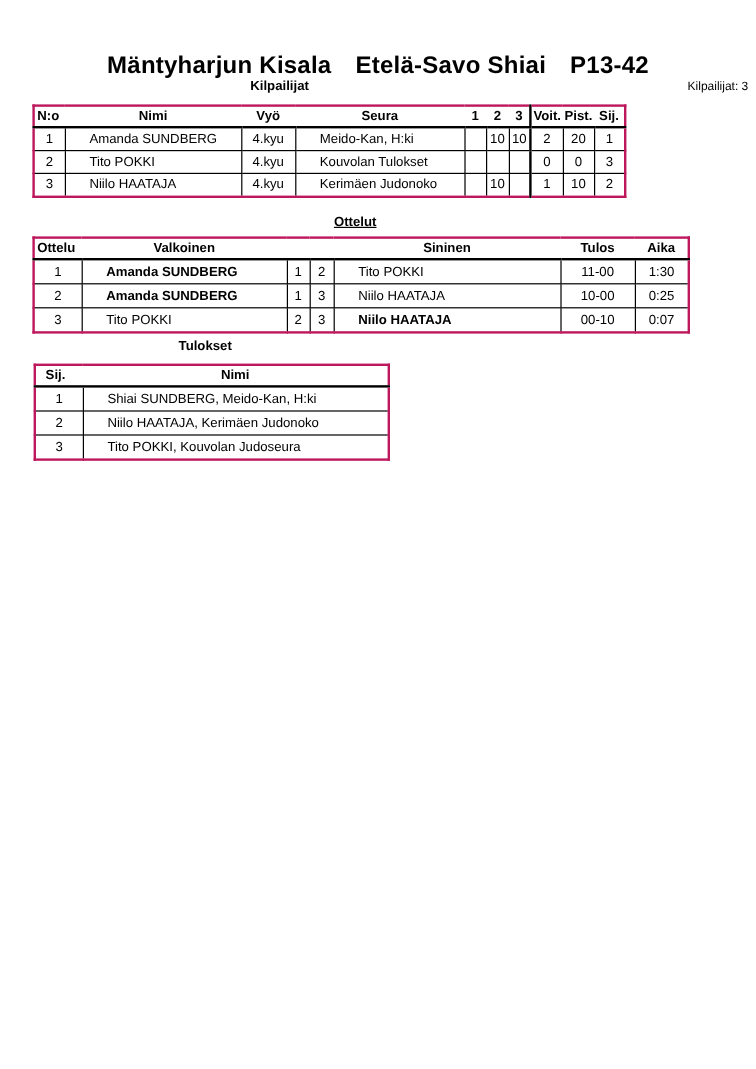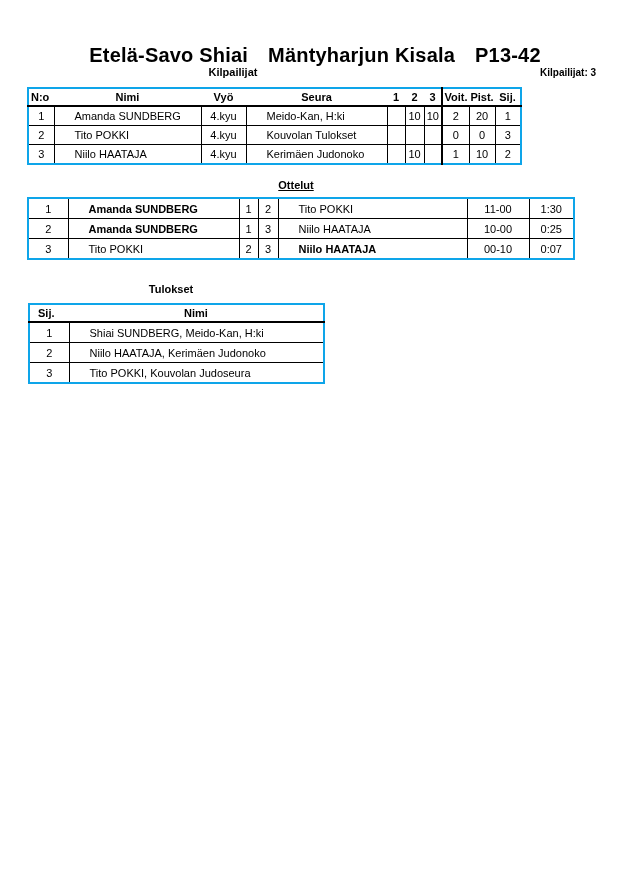"Etelä-Savo Shiai" span { order: before "Mäntyharjun Kisala" -> after "Mäntyharjun Kisala" }
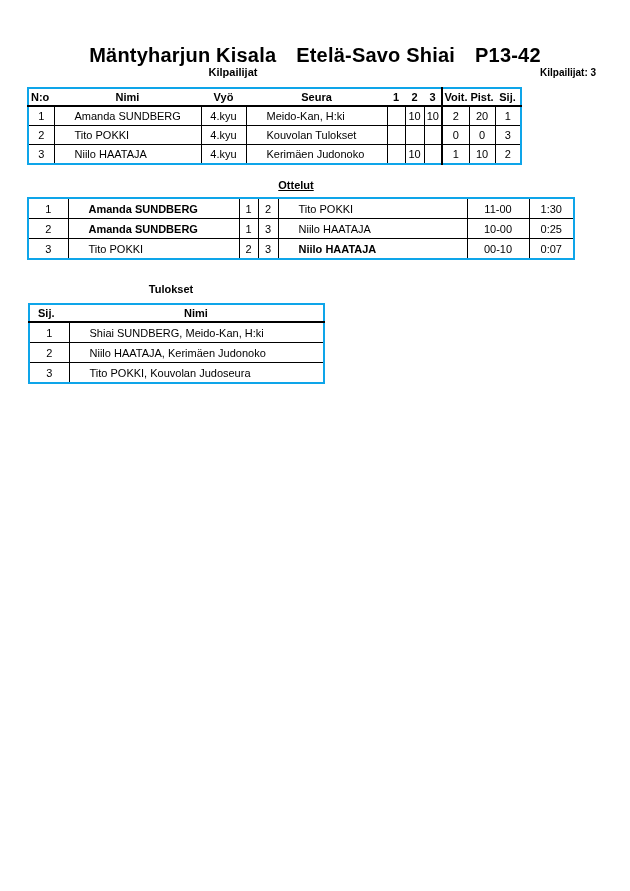"Kilpailijat: 3" .count-note { font-weight: bold -> none; left: 540px -> 573px }
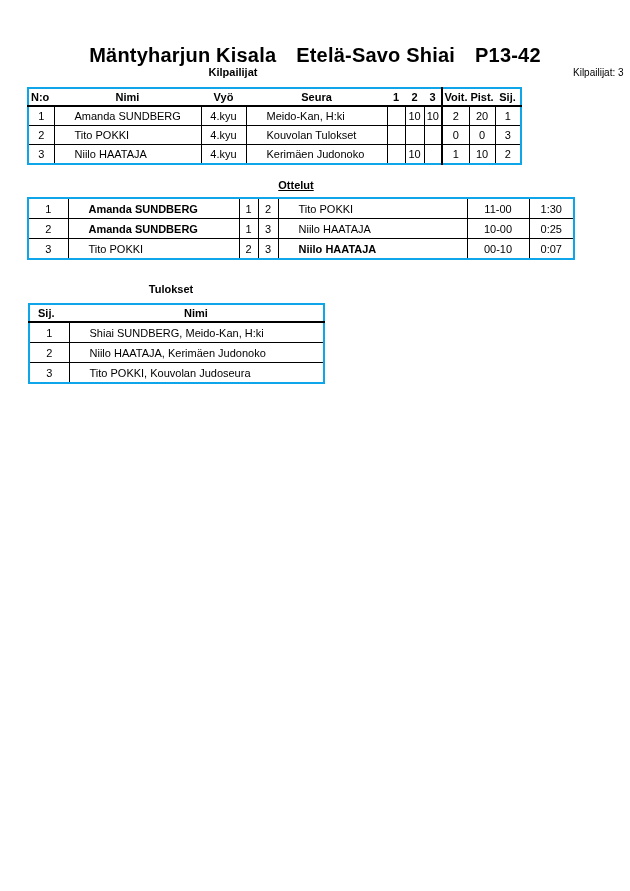"N:o" table { border: 2px solid #0ea5e9 -> 2px solid #be185d }
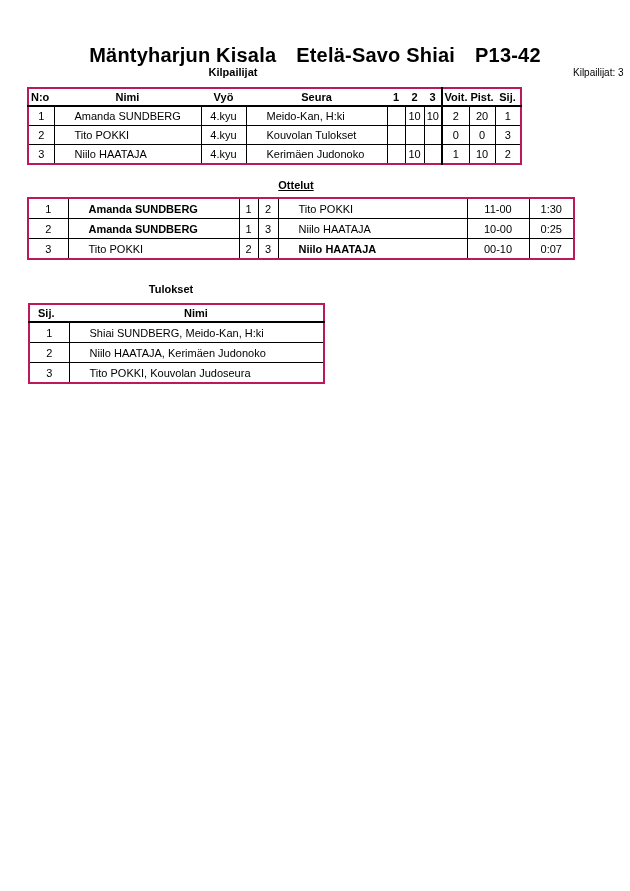"Ottelu" tr { html: none -> <tr> <th>Ottelu</th> <th>Valkoinen</th> <th></th> <th></th> <th>Sininen</th> <th>Tulos</th> <th>Aika</th> </tr> }
